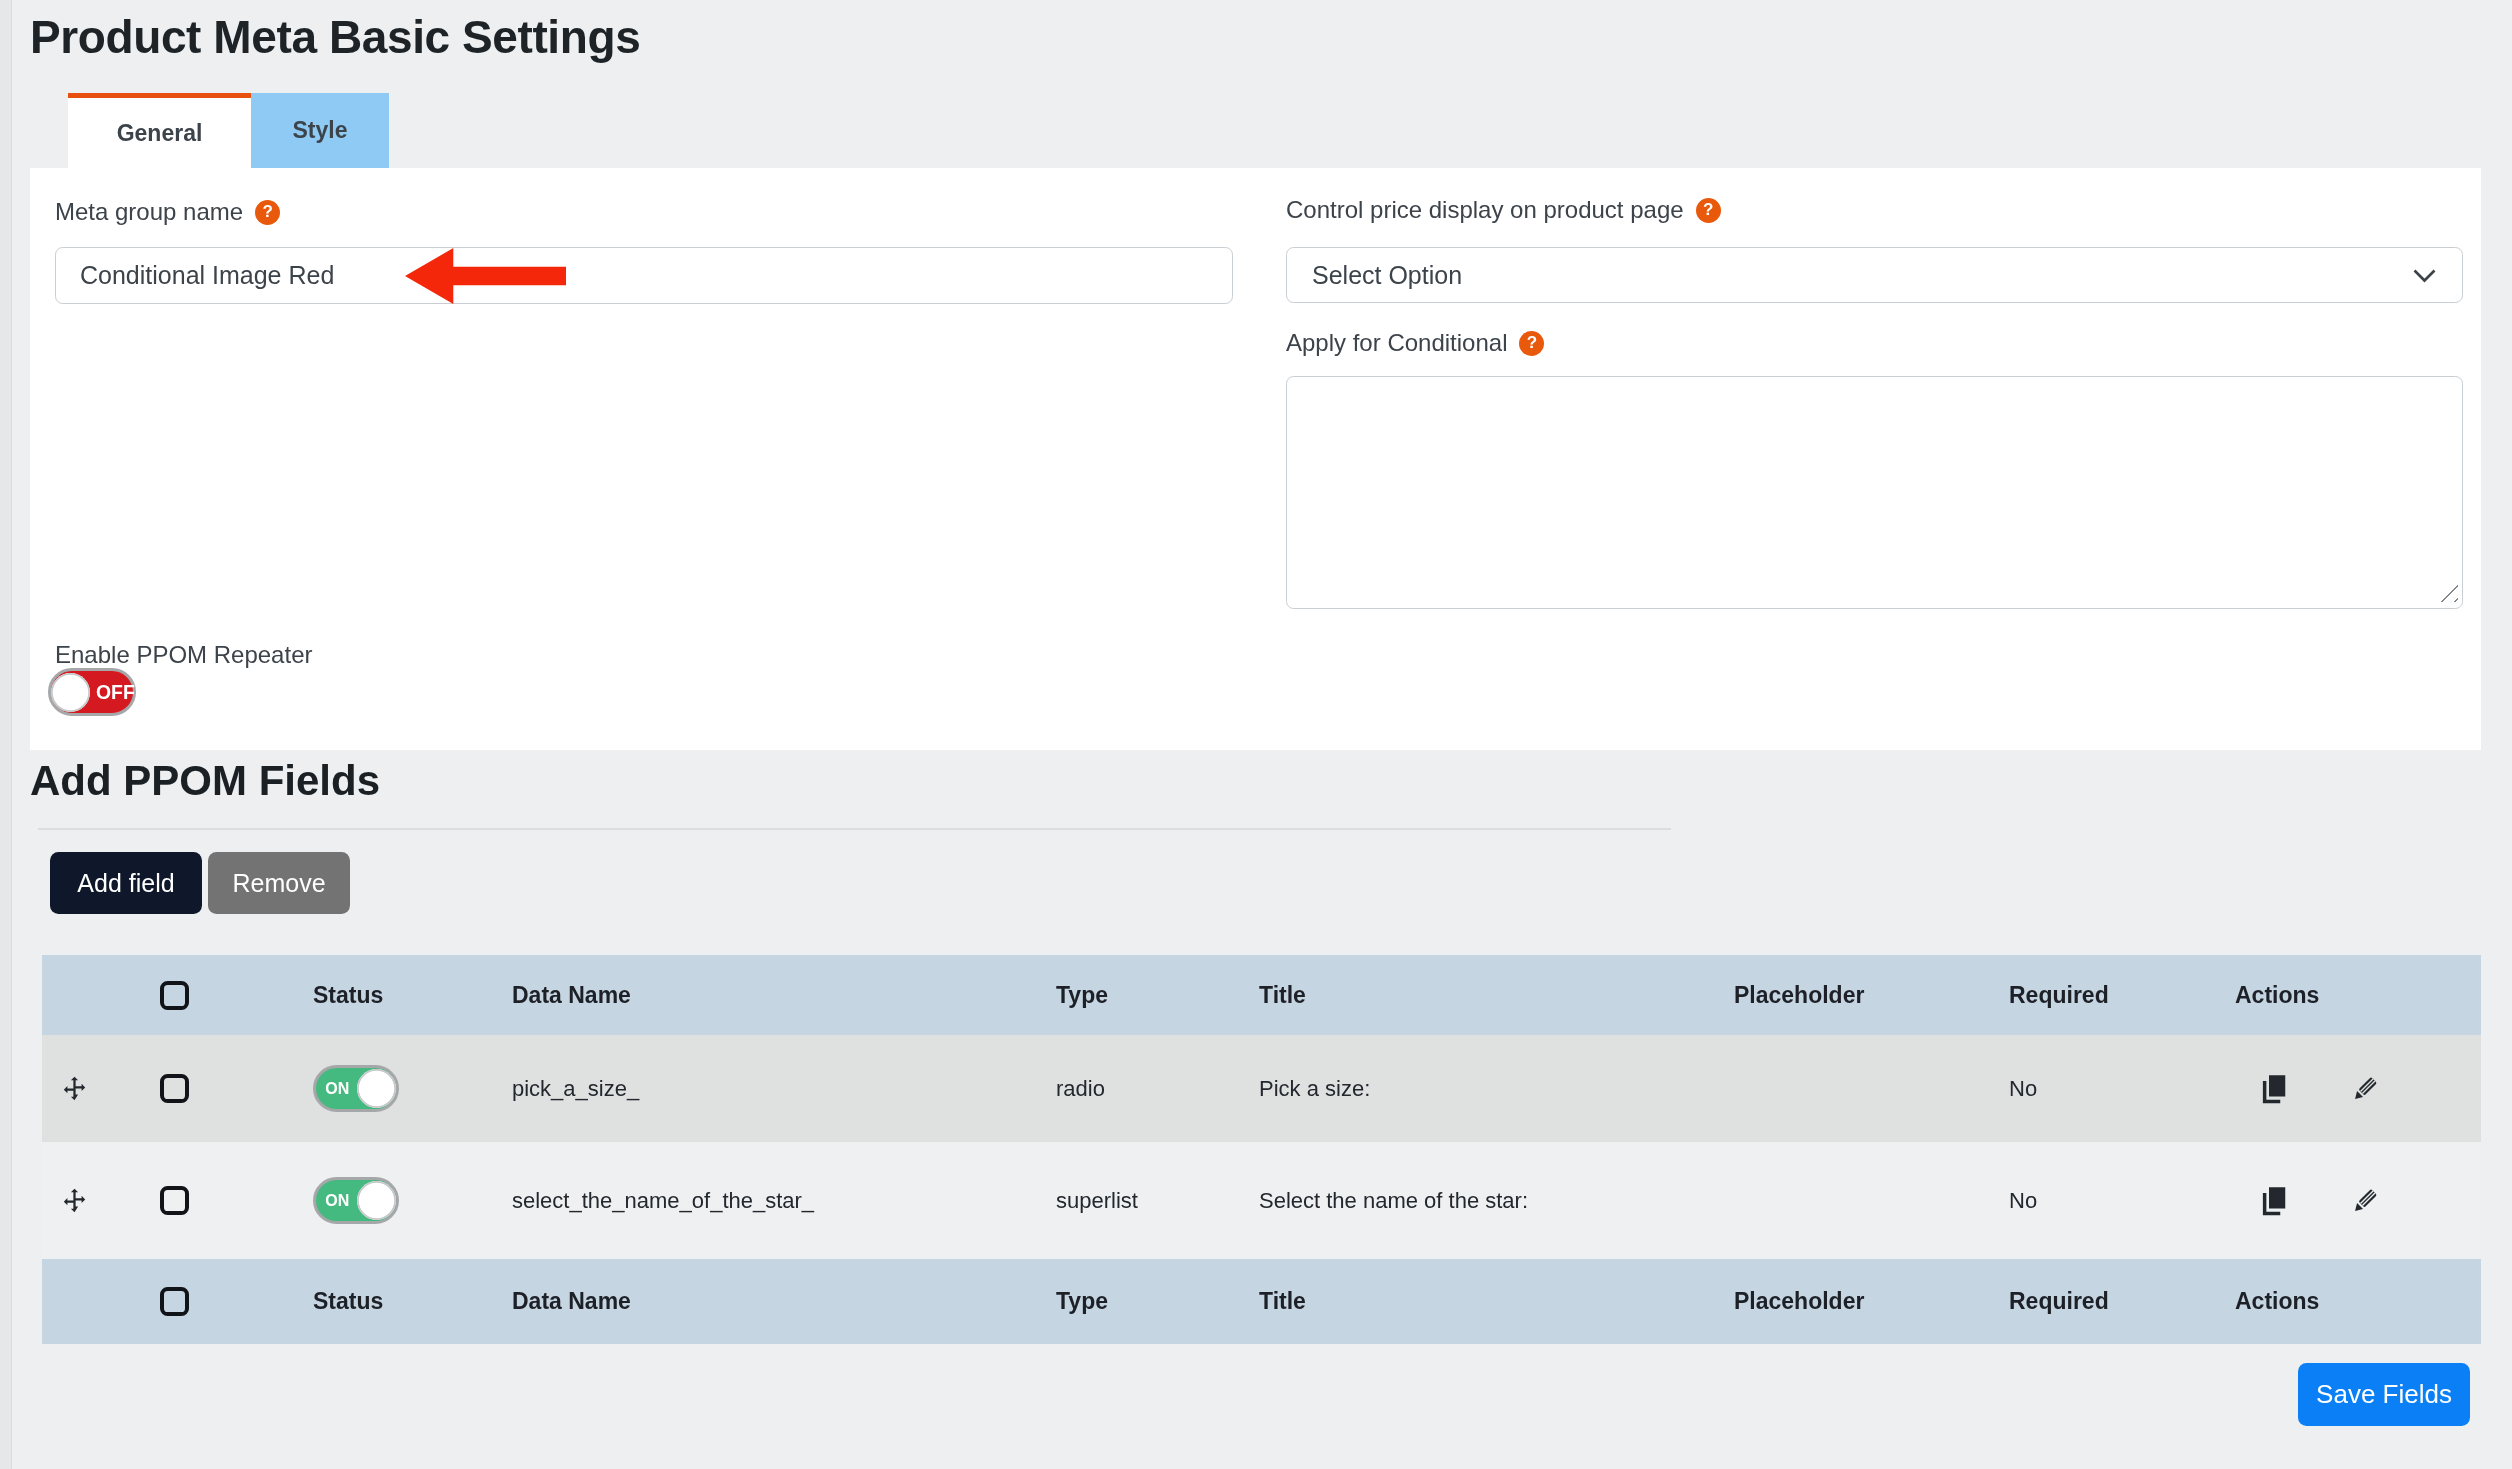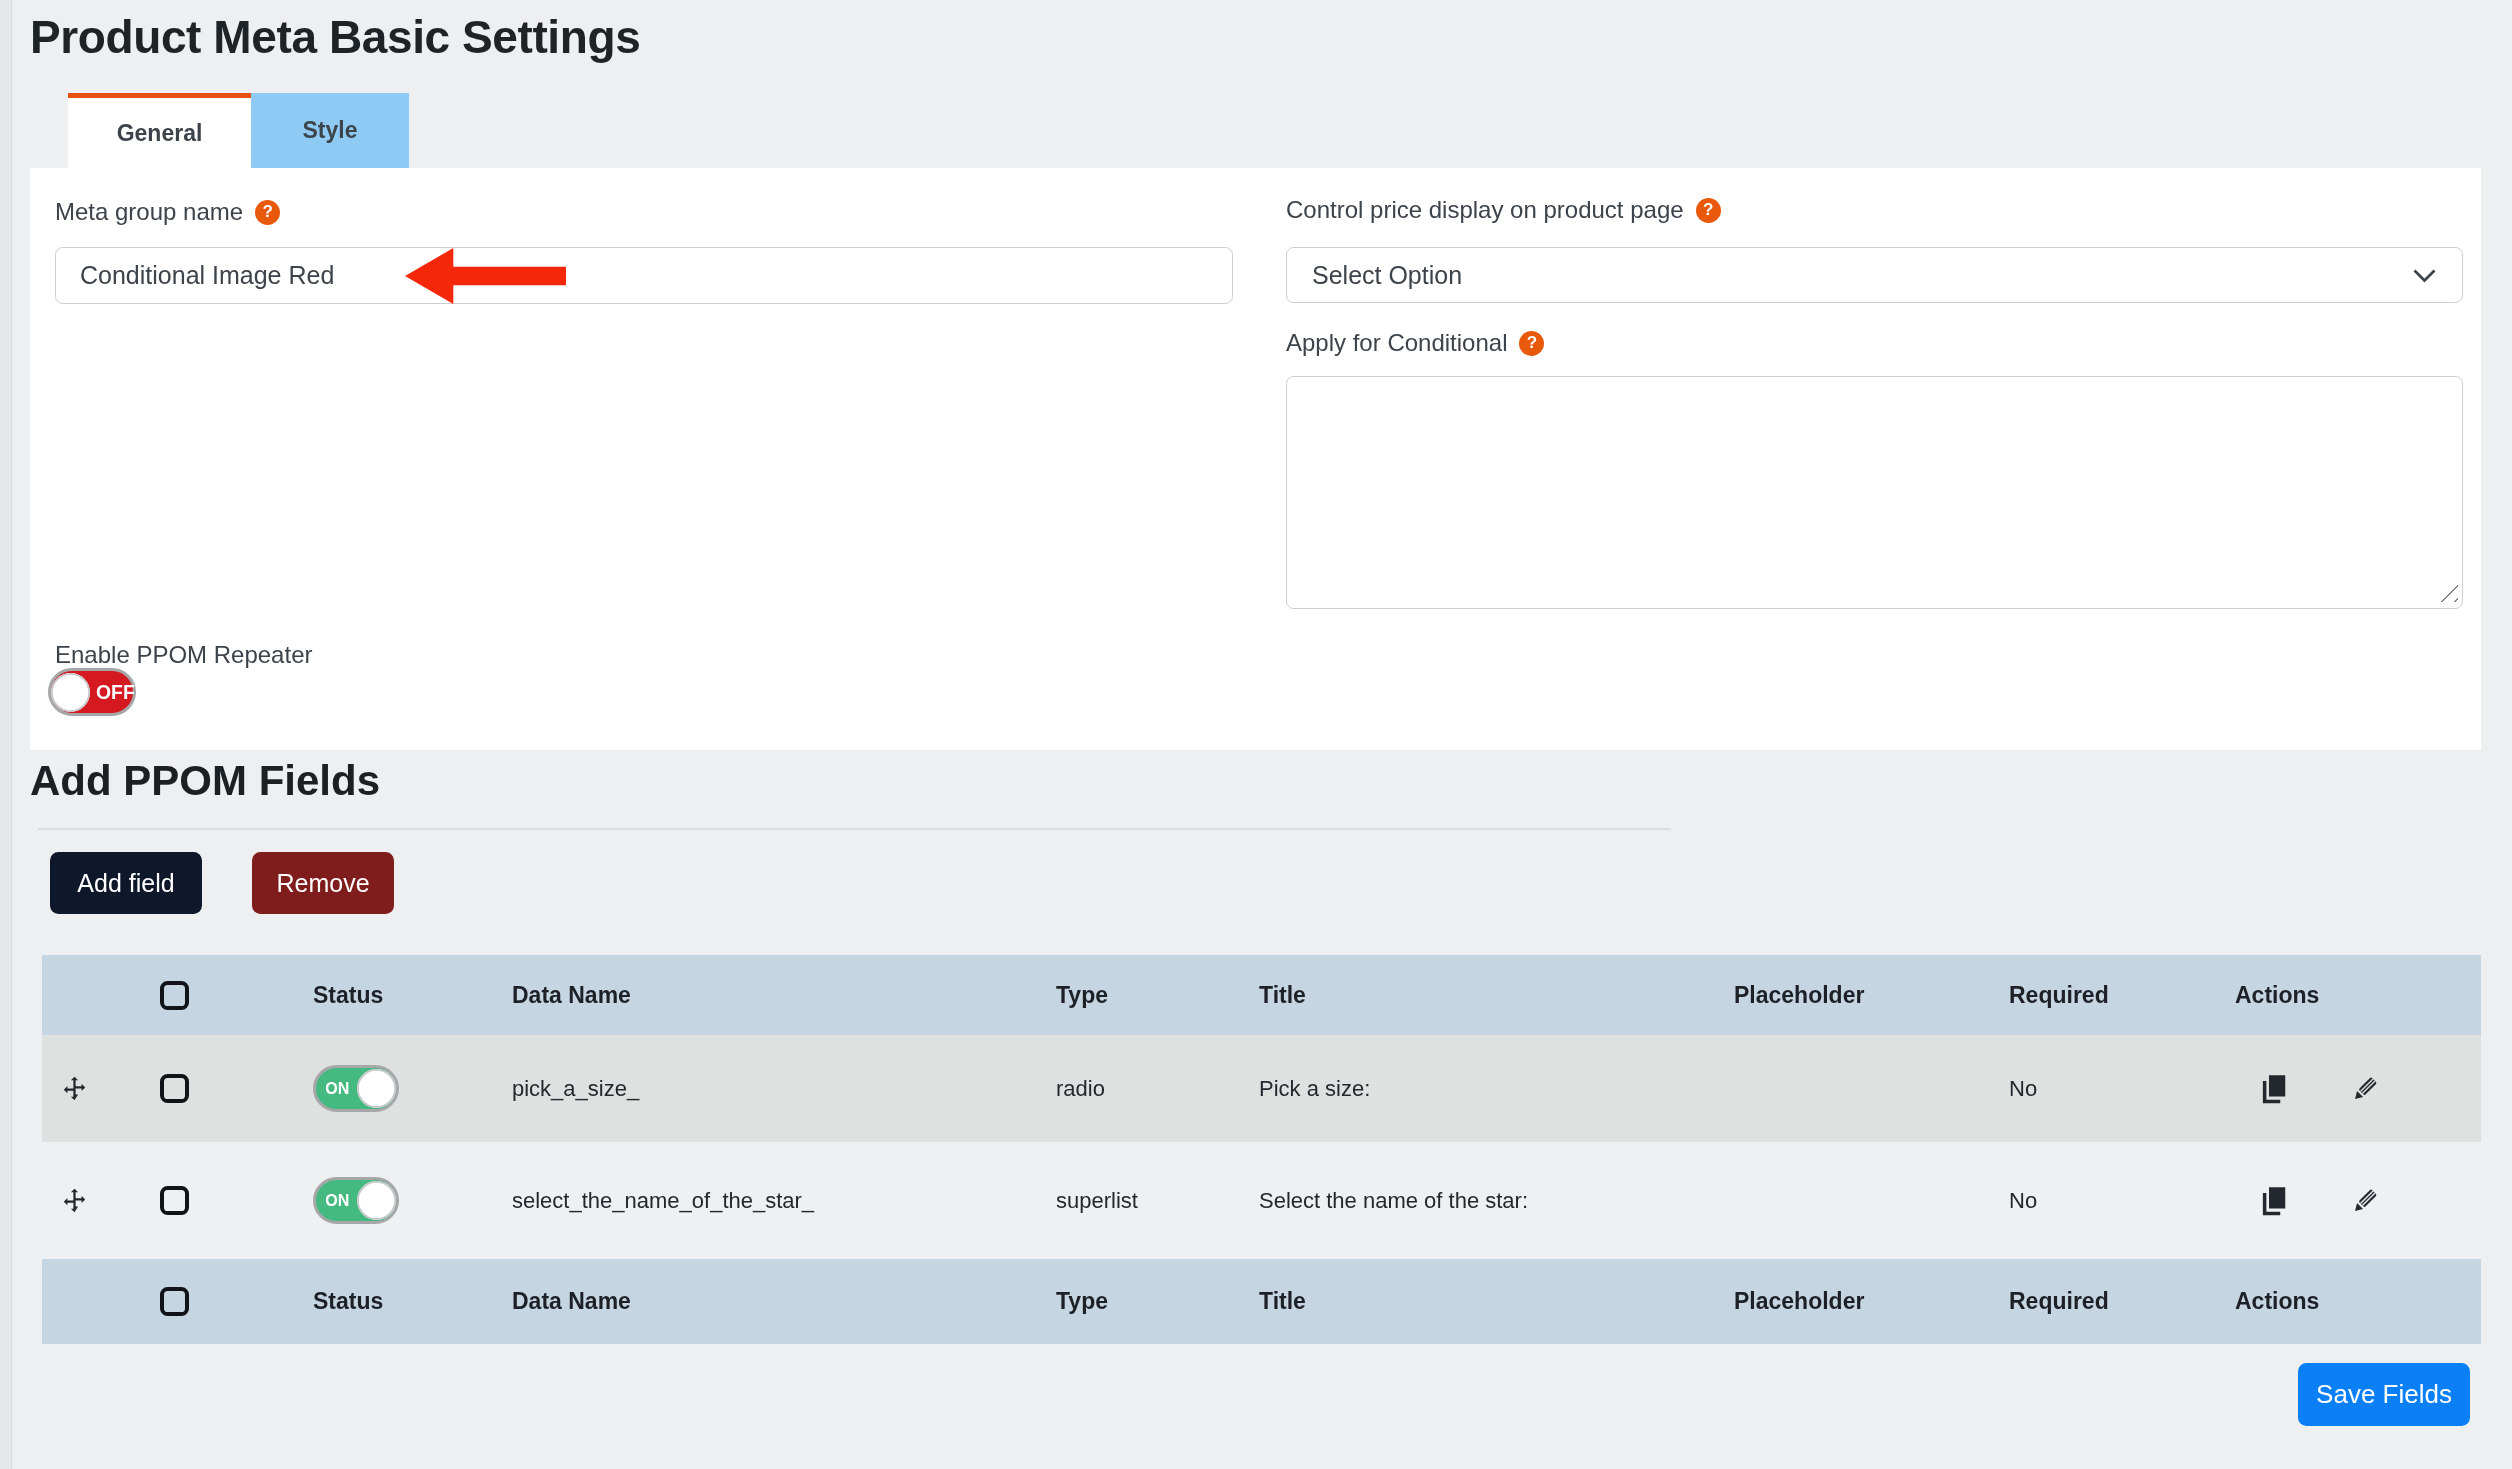"Style" .tab-style { width: 158px -> 138px }
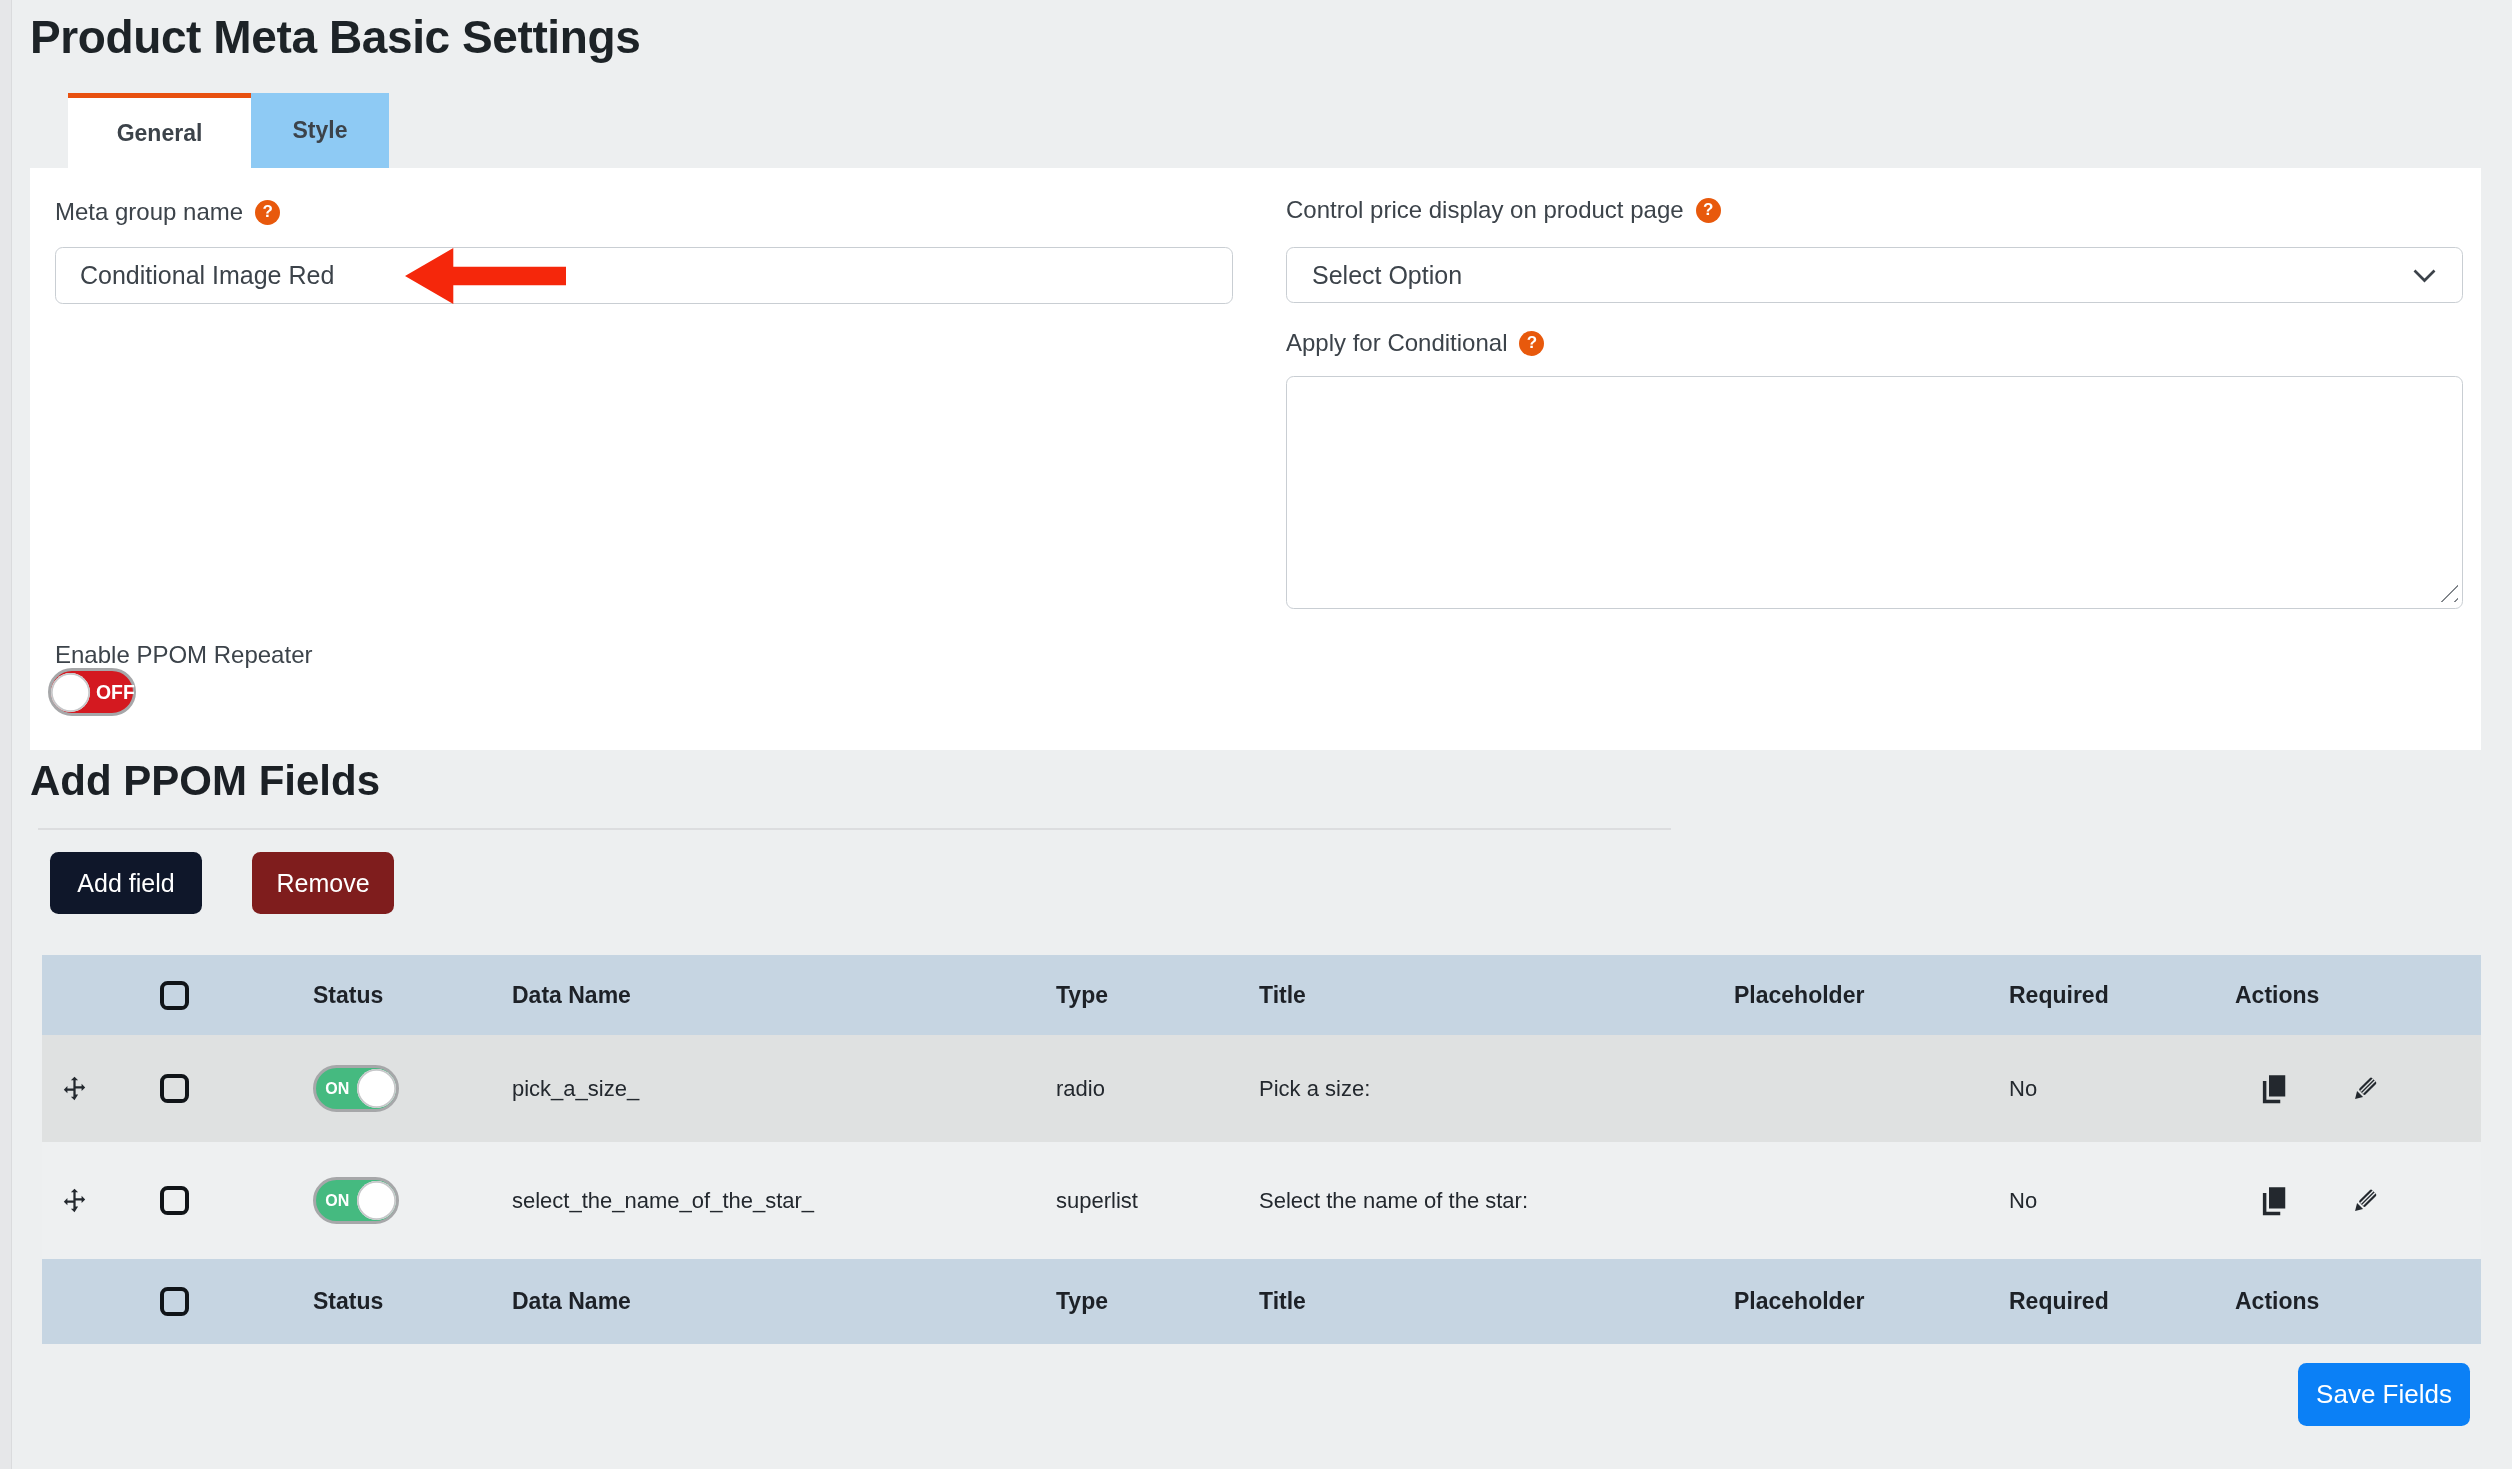"Remove" .btn-remove { background: #7f1d1d -> #737373; margin-left: 44px -> none }
